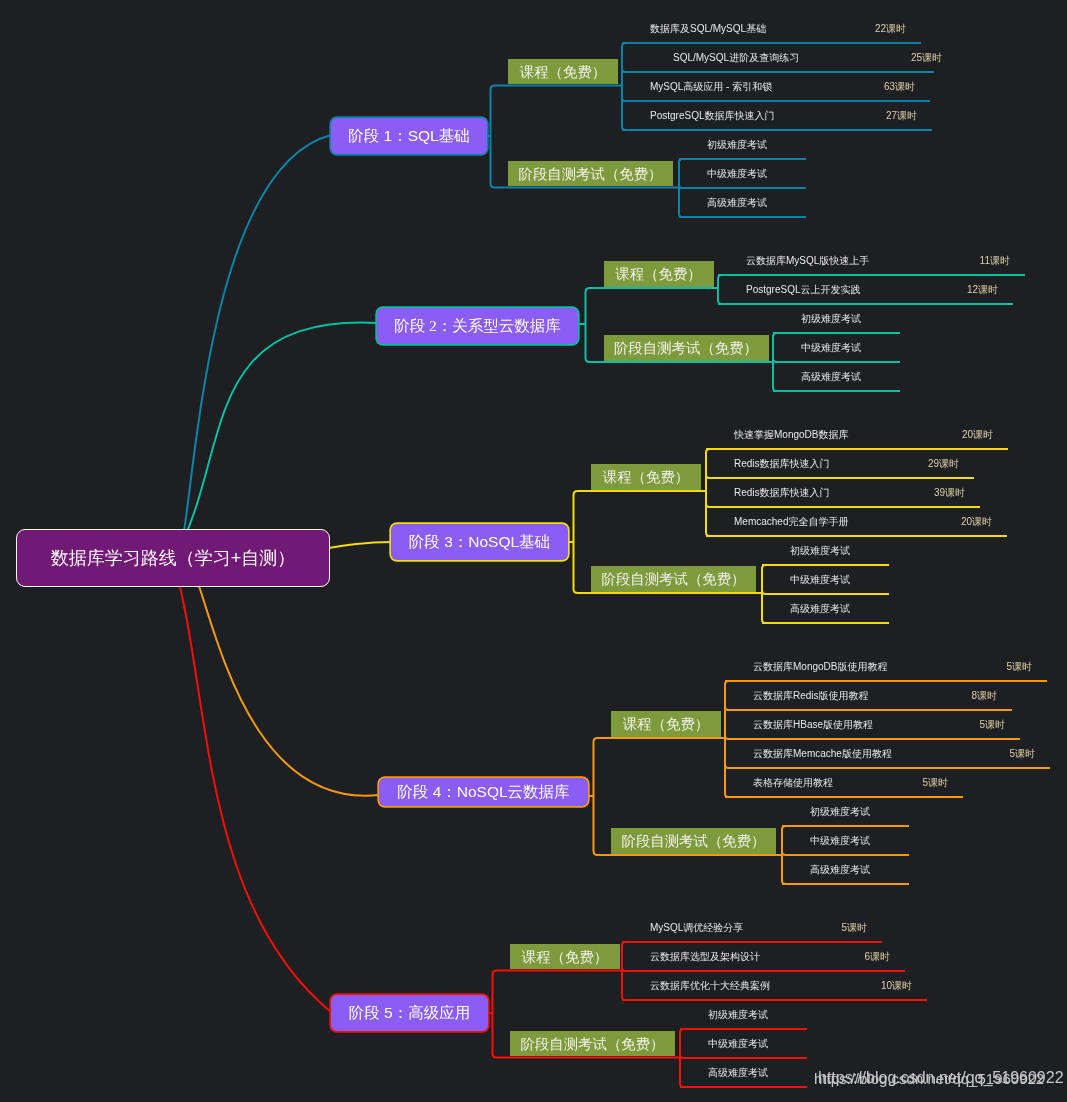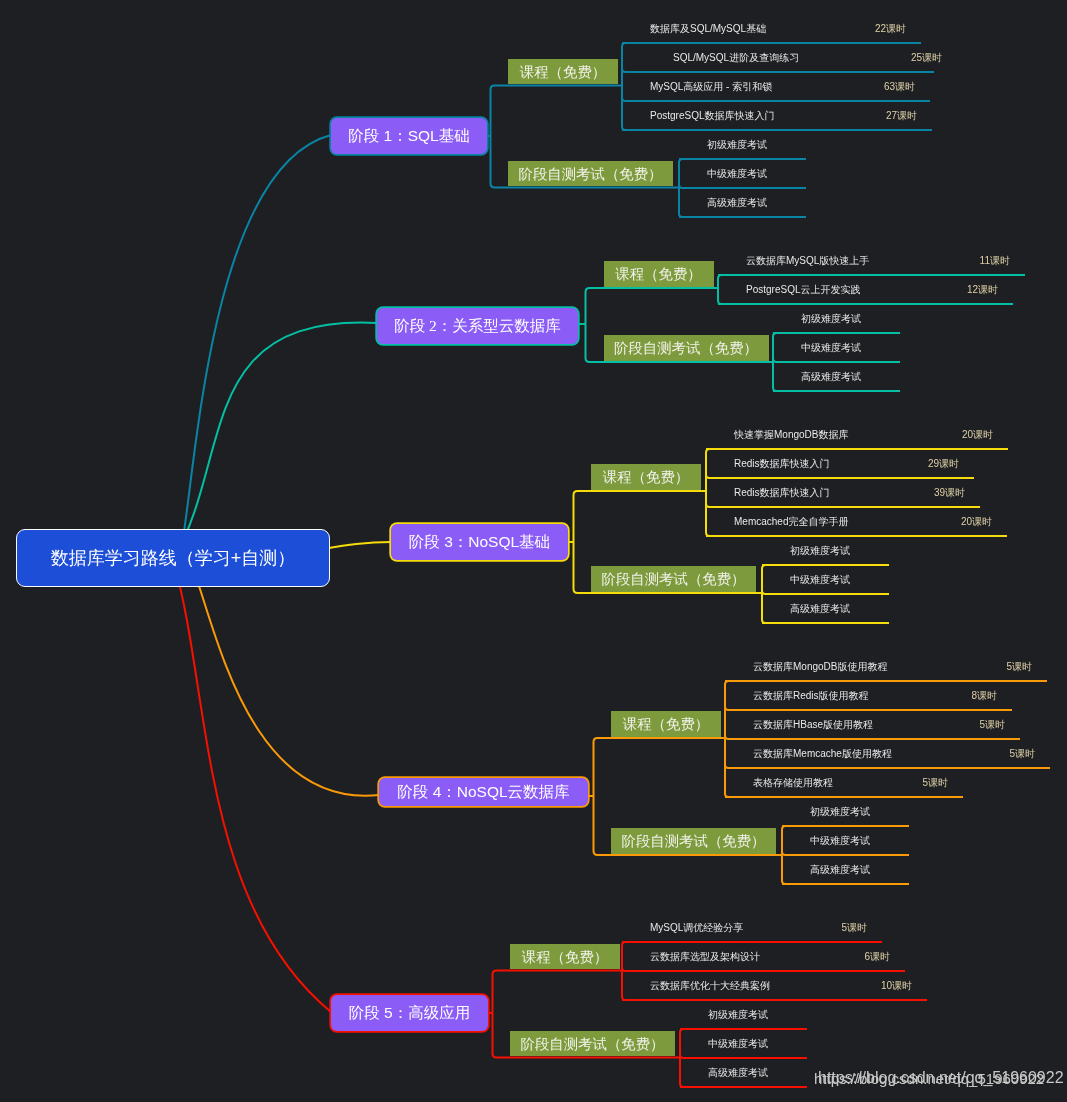"数据库学习路线（学习+自测）" .root { background: #1d4ed8 -> #701a75 }
